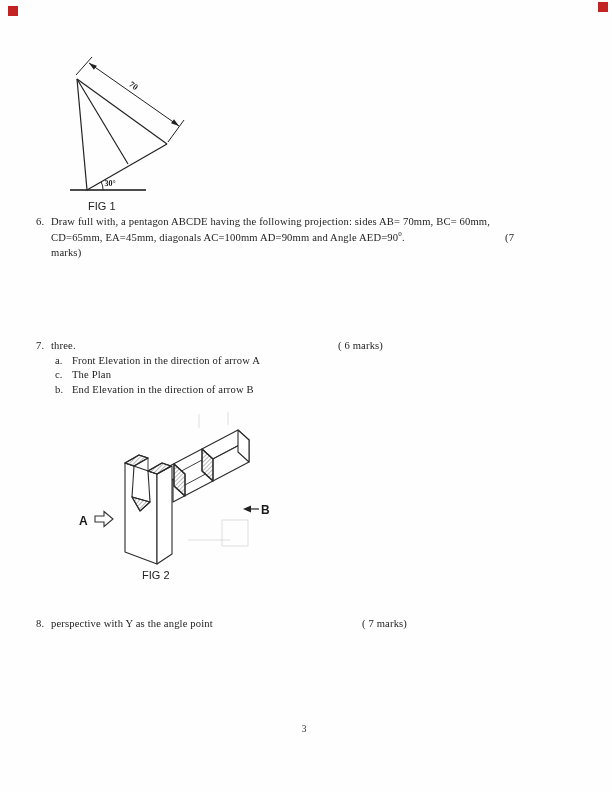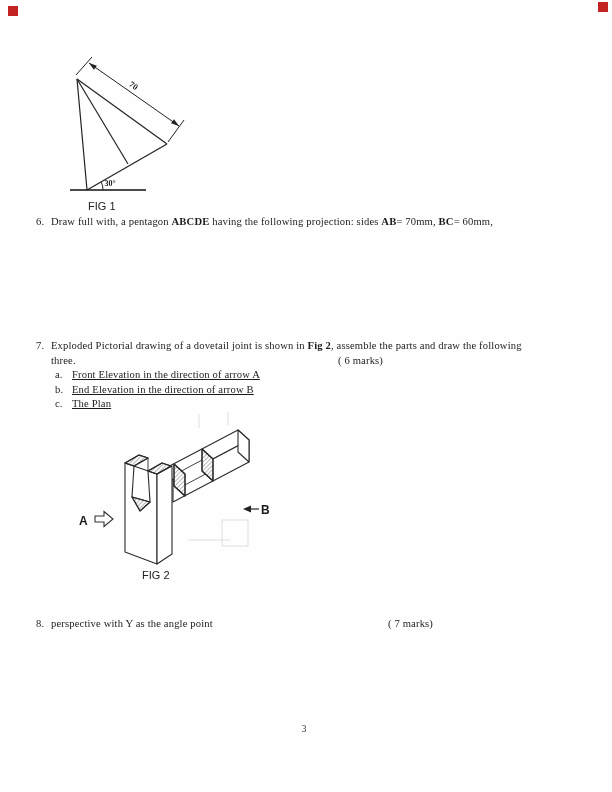"ABCDE" .b { font-weight: bold -> normal }
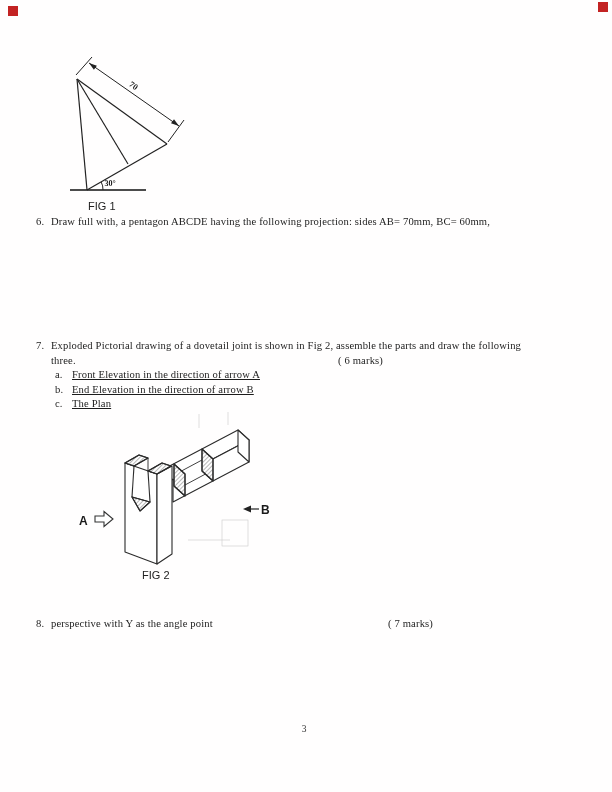"CD=65mm, EA=45mm, diagonals AC=100mm" div.line { html: none -> <div><span>CD</span><span>=65mm, </span><span>EA</span><span>=45mm, </span><span>diagonals </span><span>AC</span><span>=100mm </span><span>AD</span><span>=90mm and Angle </span><span>AED</span><span>=90</span><sup>0</sup><span>.</span><span>(7</span></div> }
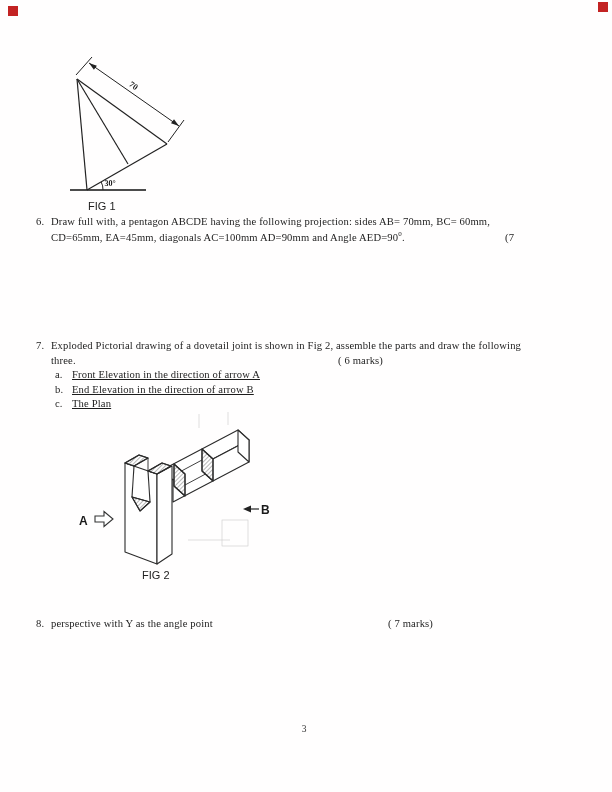"marks)" div.line { html: none -> <div>marks)</div> }
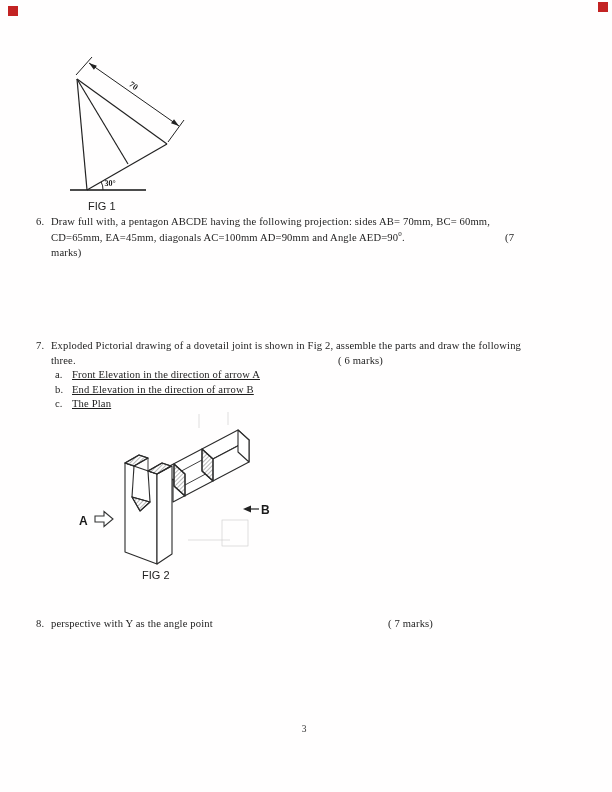"Exploded Pictorial drawing of a" div.line { html: <div><span>Exploded Pictorial drawing of a dovetail joint is shown in </span><span>Fig 2</span><span>, assemble the parts and draw the following</span></div> -> none }
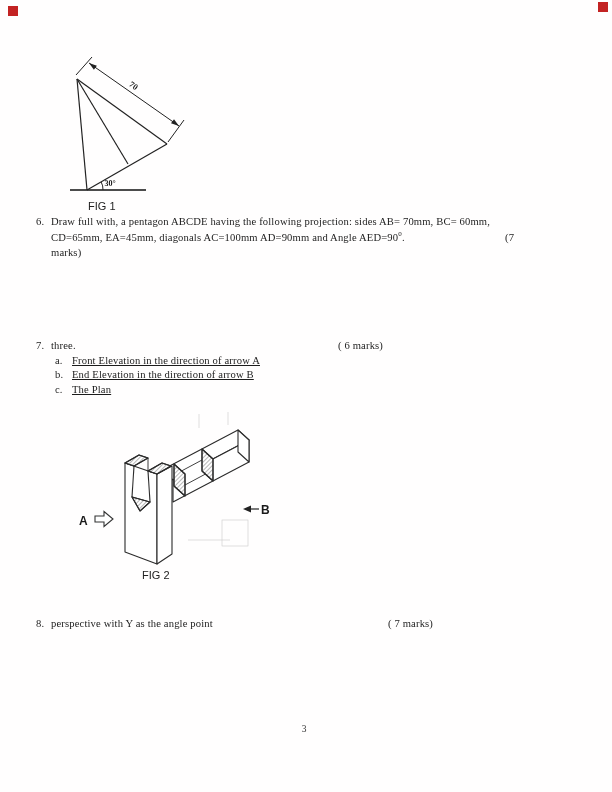"a. Front Elevation in the" .item { text-decoration: underline -> none }
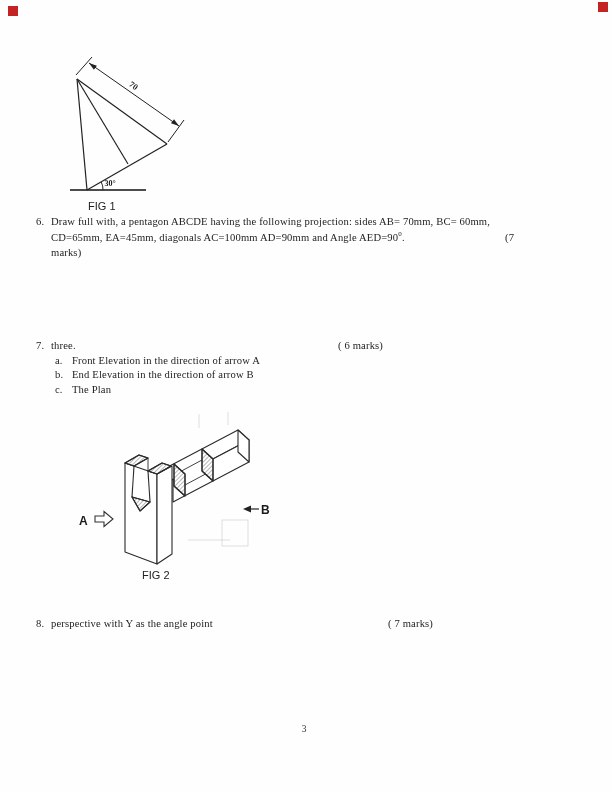"b. End Elevation in the" div.item { order: before "c. The Plan" -> after "c. The Plan" }
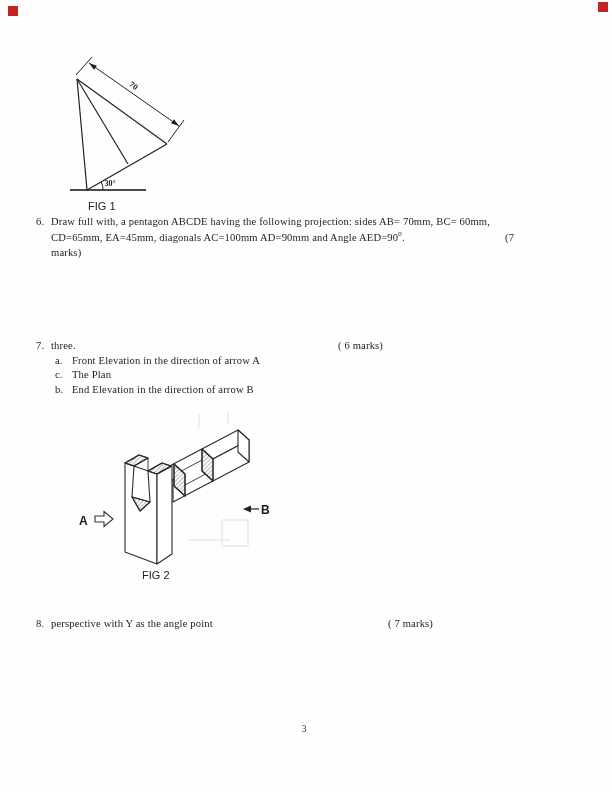"( 7 marks)" #q8 .marks { left: 337px -> 311px }
